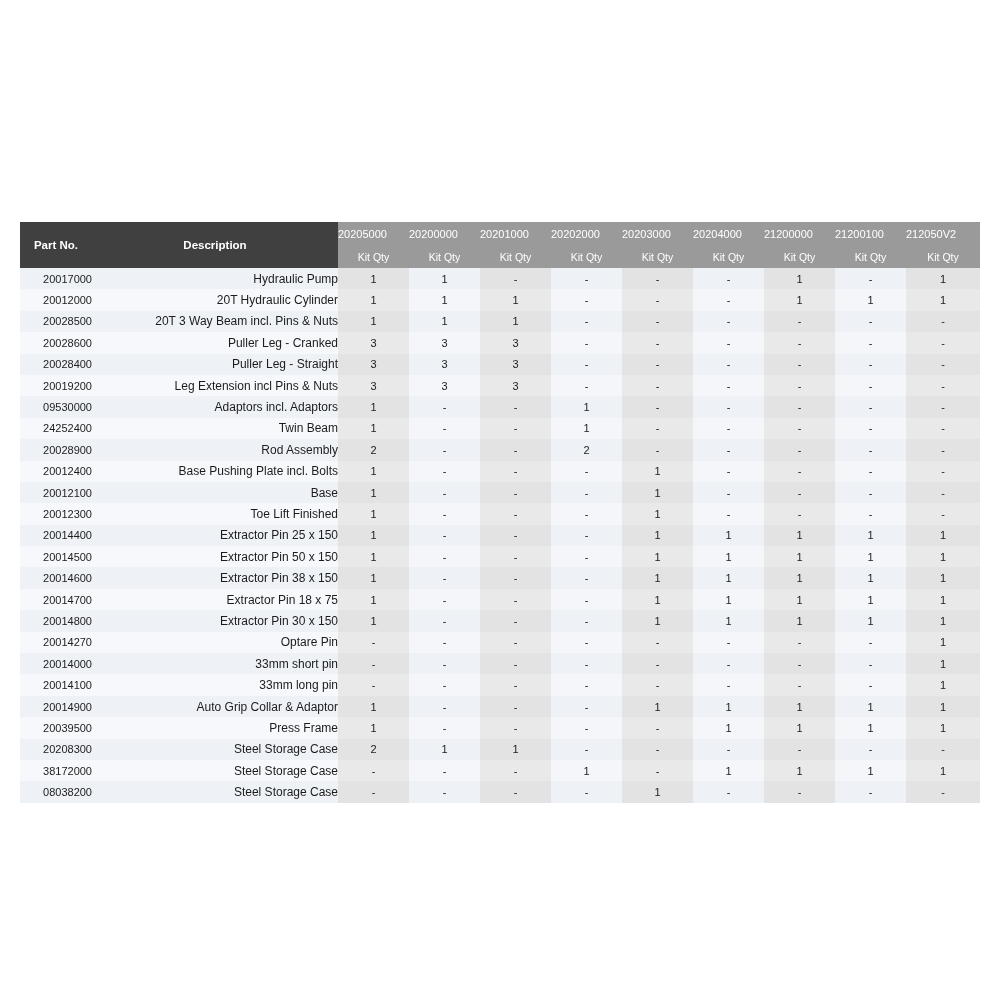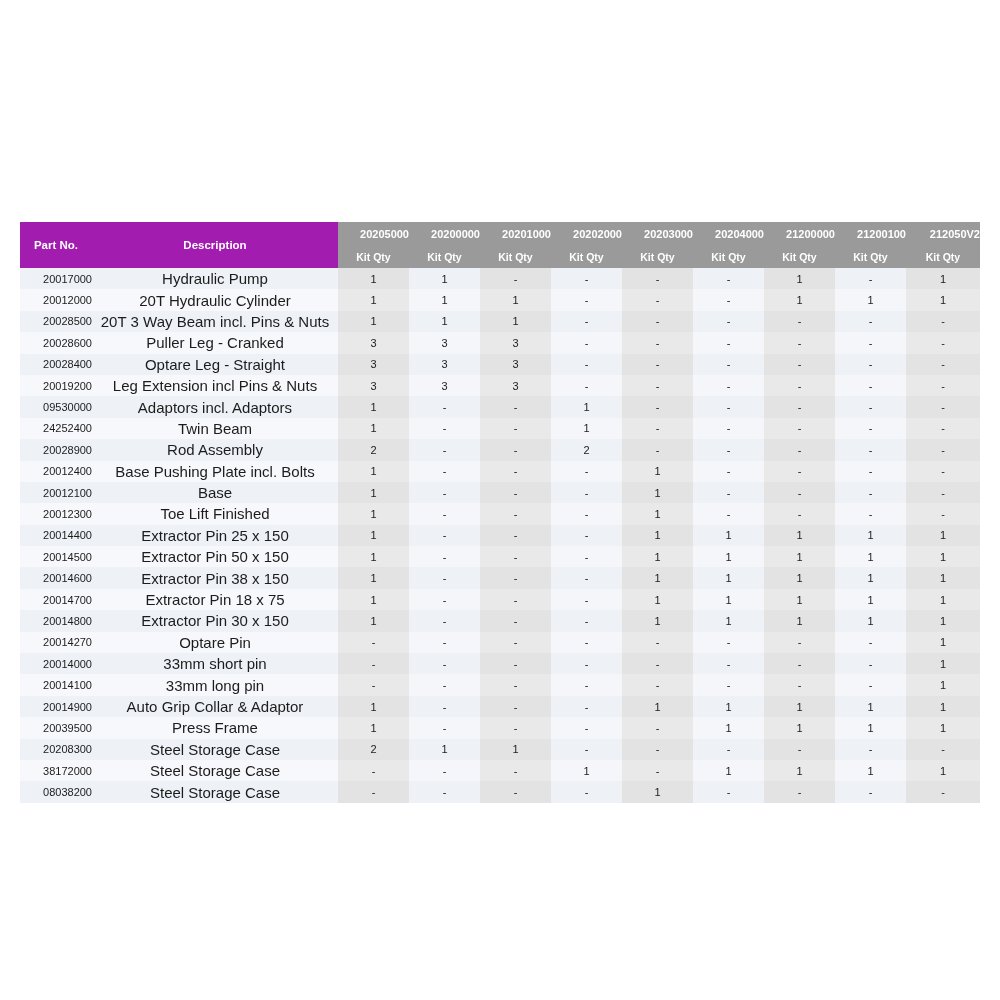"20205000" .hdr-kit { font-weight: bold -> normal; text-align: right -> left }
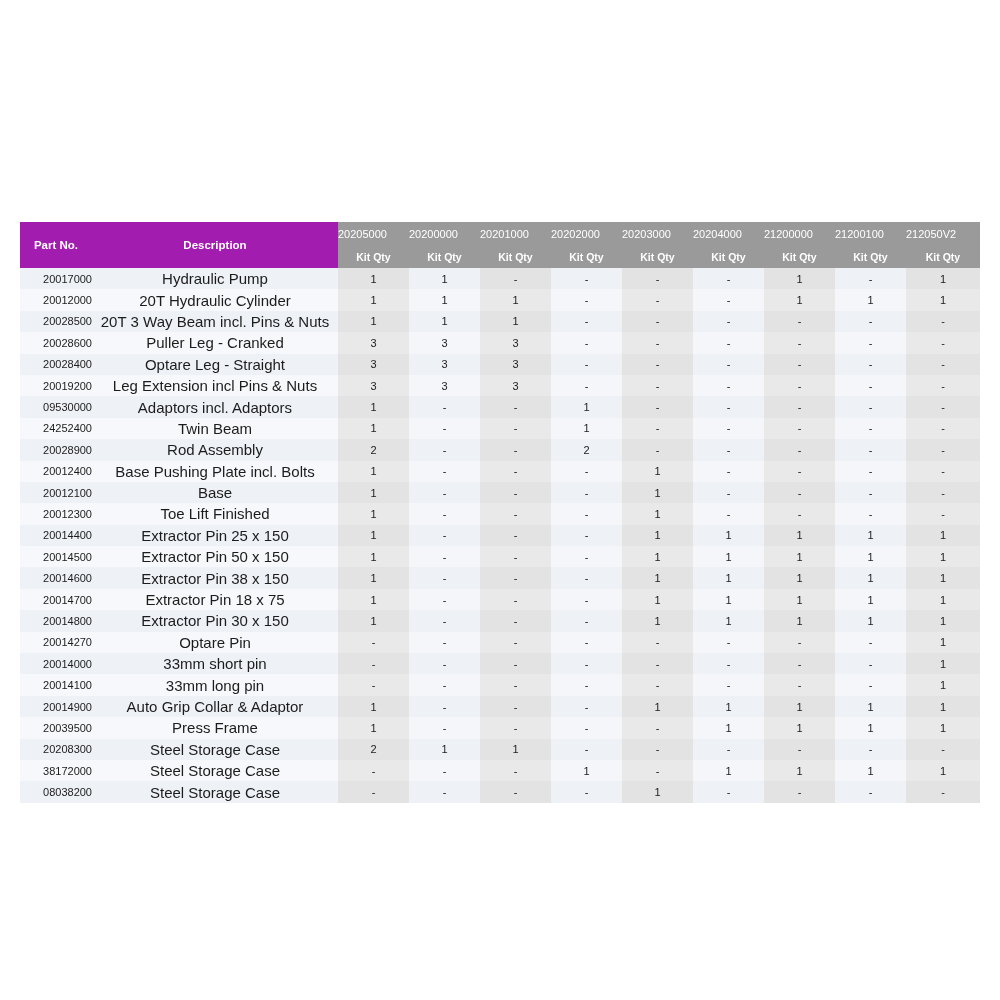"Part No." .hdr-part, .hdr-desc { background: #a21caf -> #404040 }
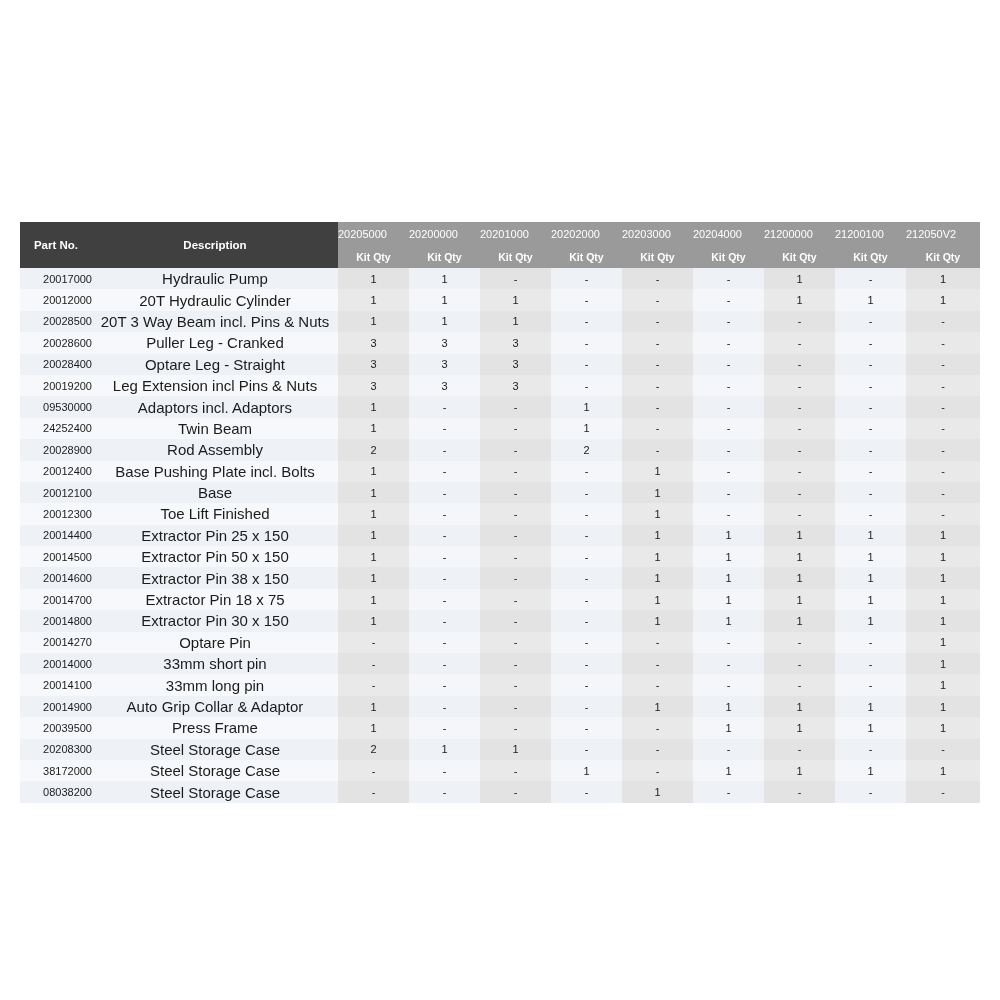"Kit Qty" .hdr-qty { font-weight: bold -> normal }
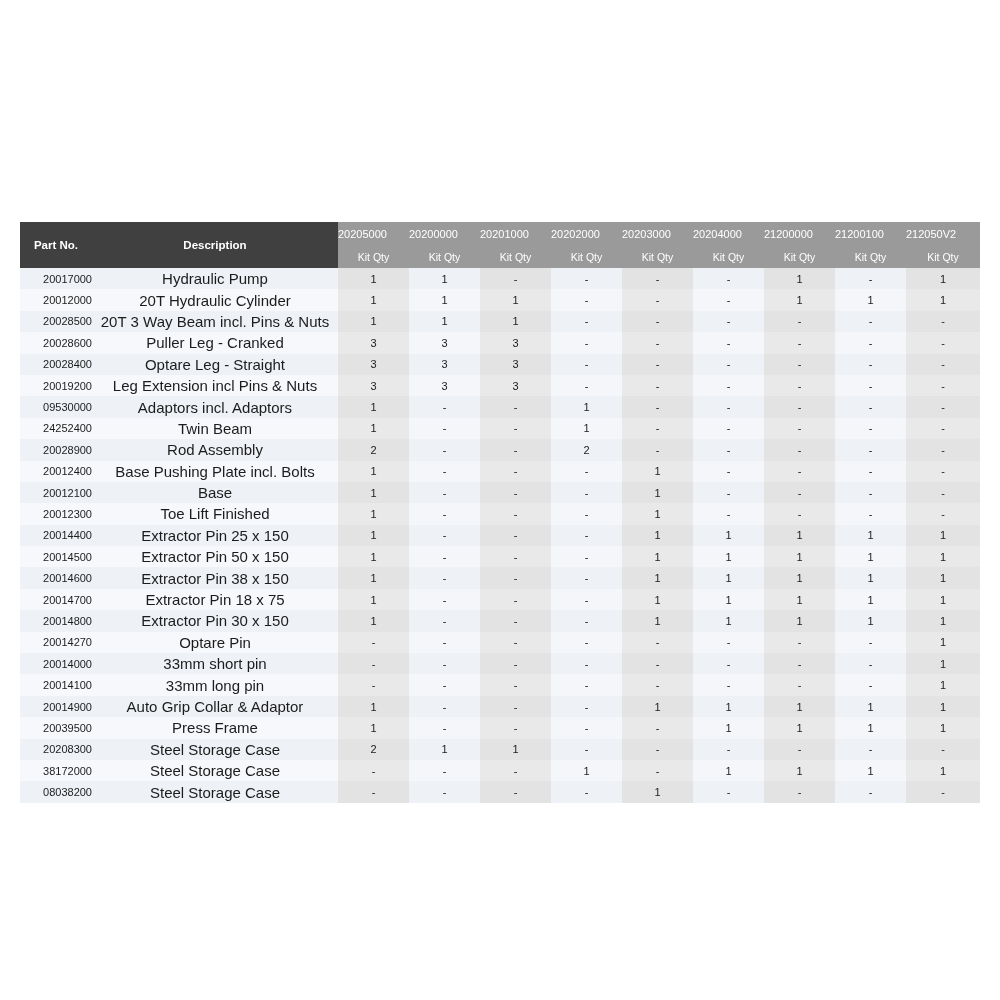"Hydraulic Pump" td.desc { font-size: 15px -> 12px; text-align: center -> right }
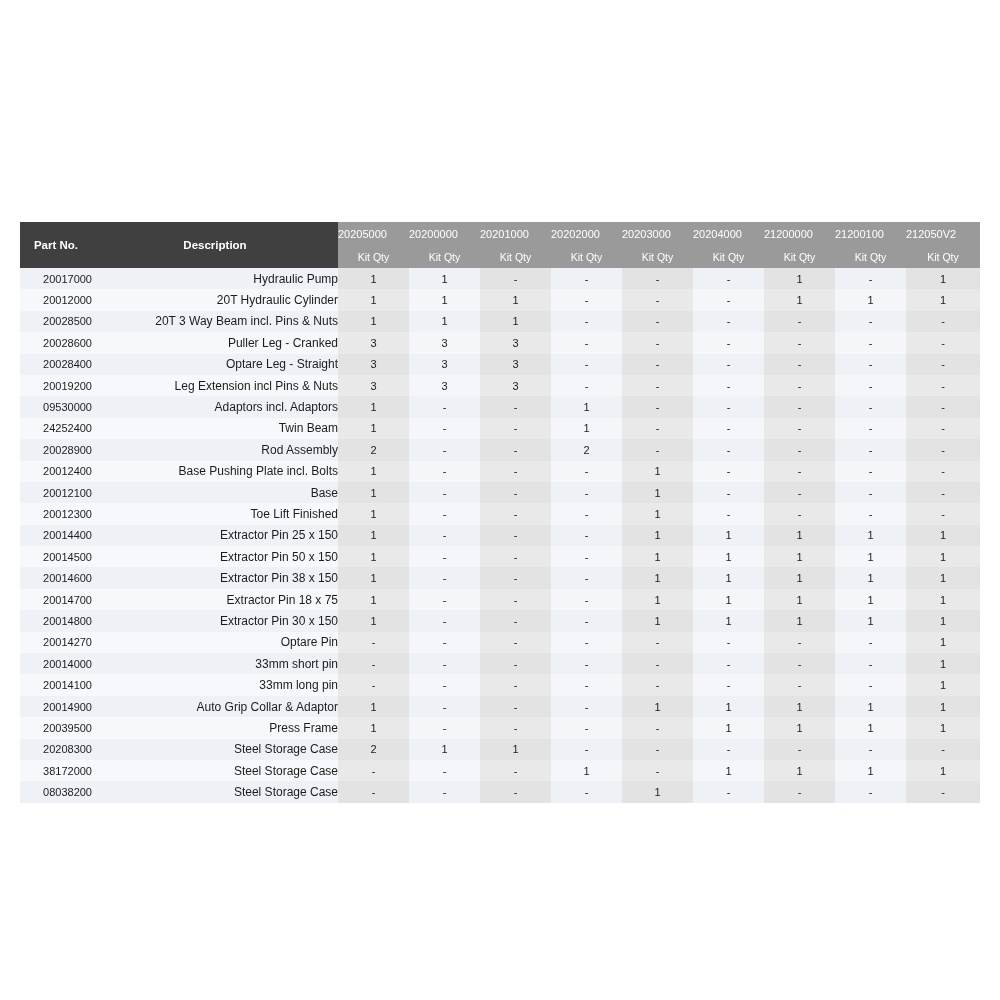"Optare Leg - Straight" td.desc { text: Optare -> Puller }
